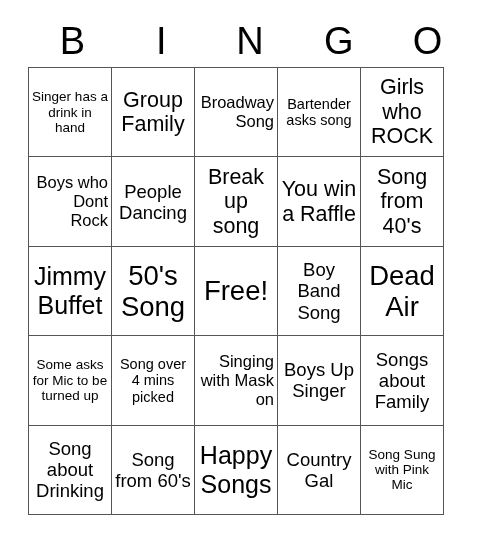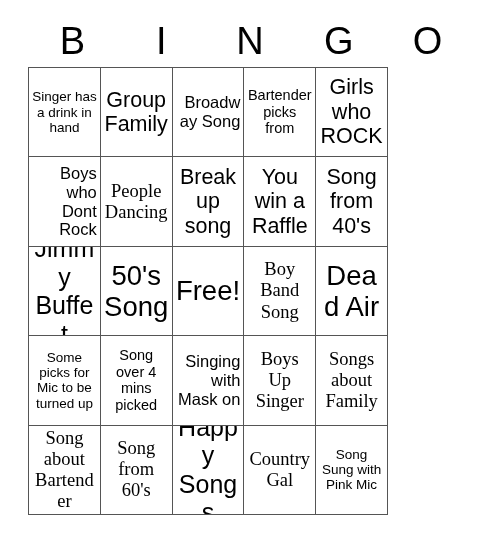"Singer has a drink in" #grid { width: 360px -> 416px }
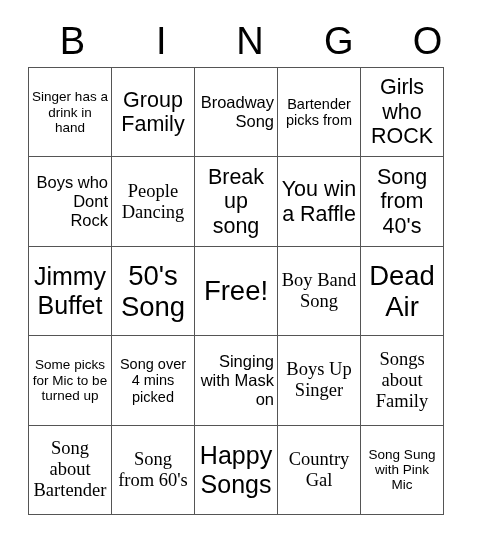"Bartender picks from" span.cell-text { text: picks from -> asks song }
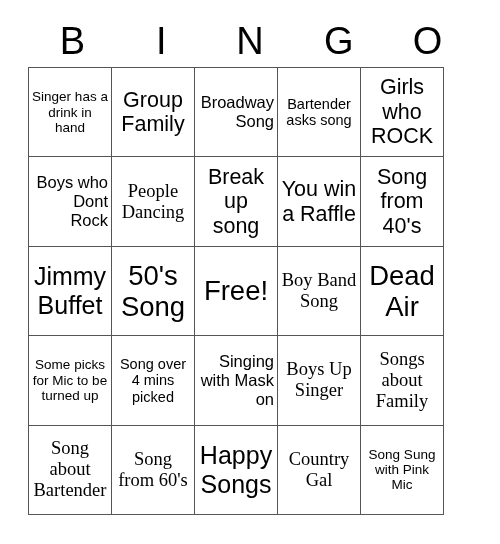"People Dancing" .fs-18 { font-family: Liberation Serif, serif -> none }
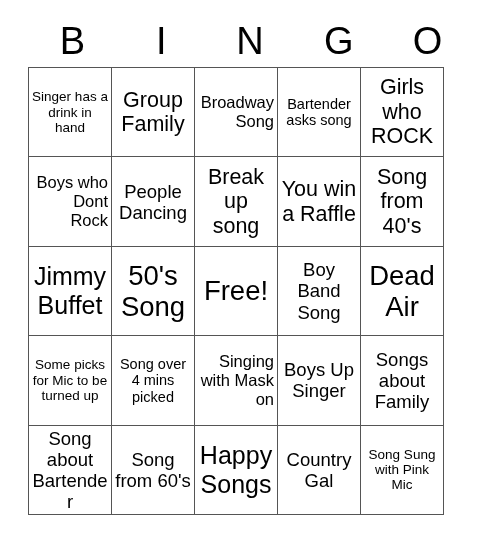"Some picks for Mic to" span.cell-text { text: picks -> asks }
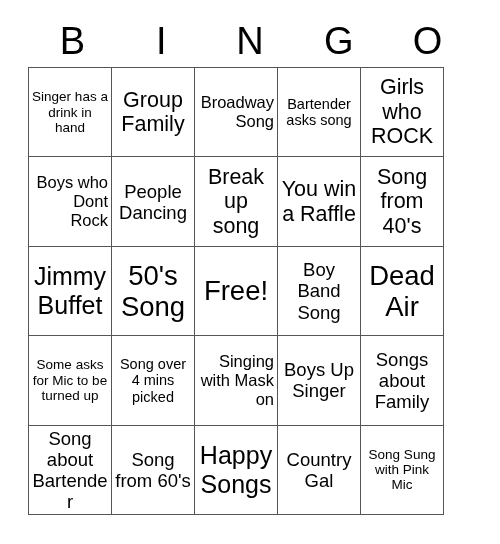"Song about Bartender" span.cell-text { text: Bartender -> Drinking }
